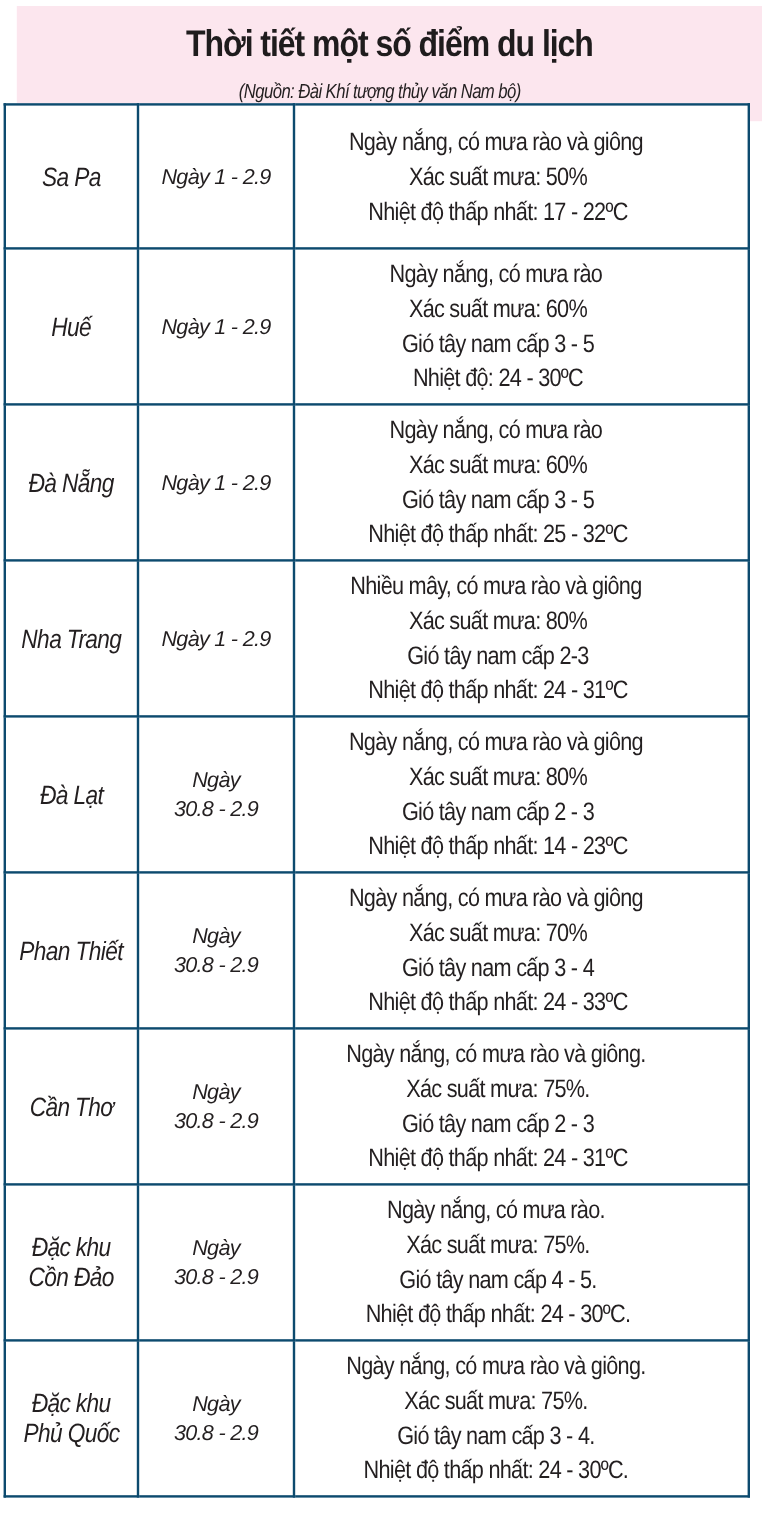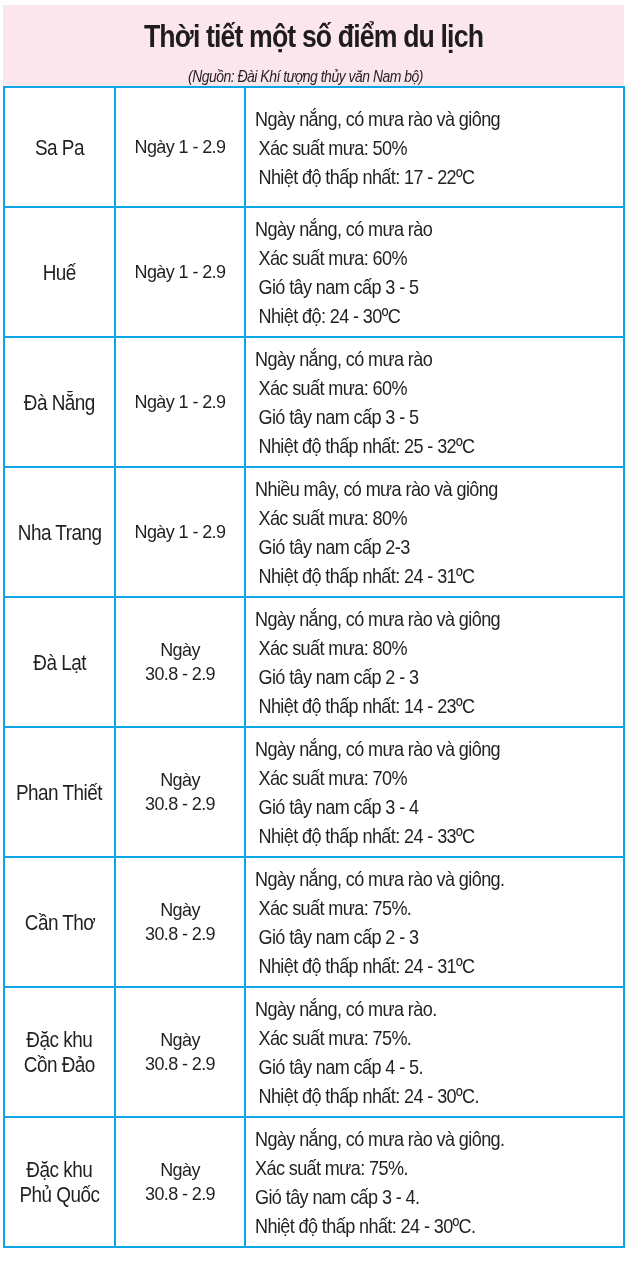"Thời tiết một số điểm" .header { left: 3px -> 14px }
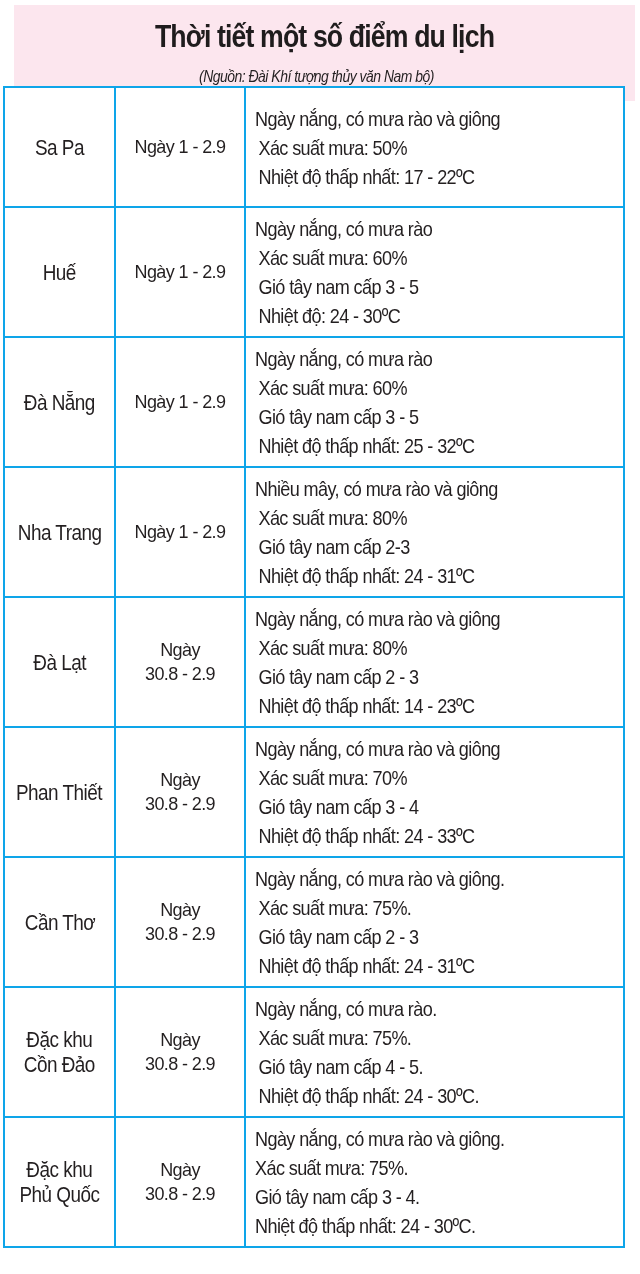"Ngày nắng, có mưa rào" table.weather td { border: 2px solid #0ea5e9 -> 2px solid #0c4a6e; text-align: none -> center }
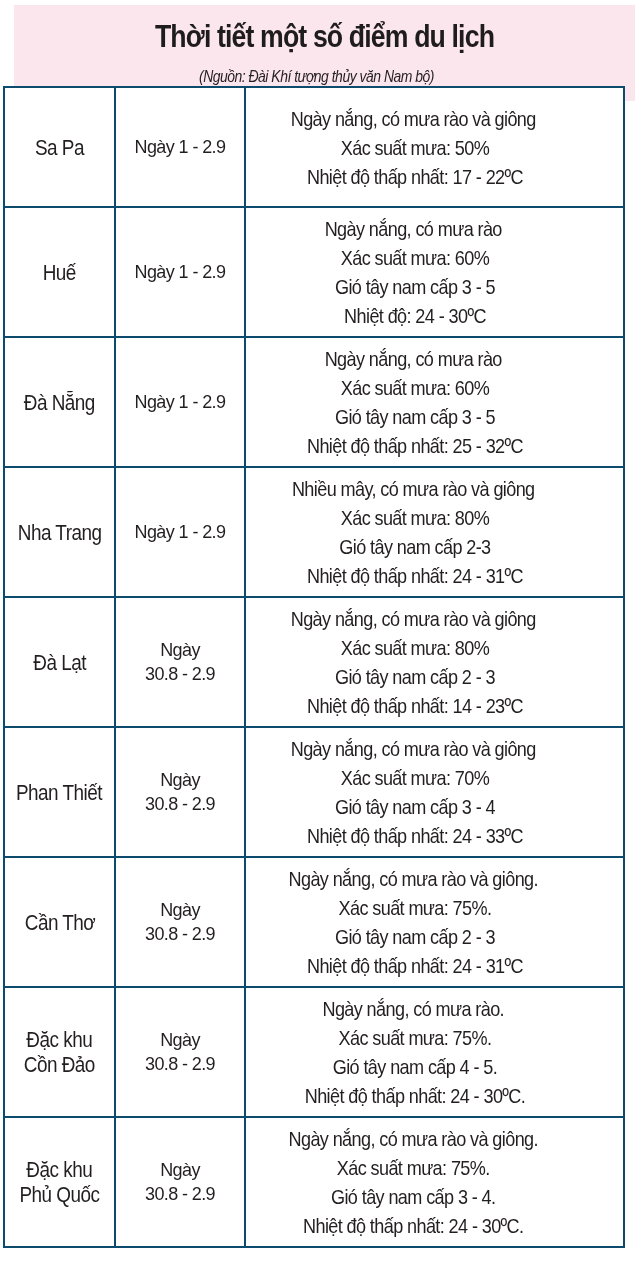"Sa Pa" .line { font-style: none -> italic }
